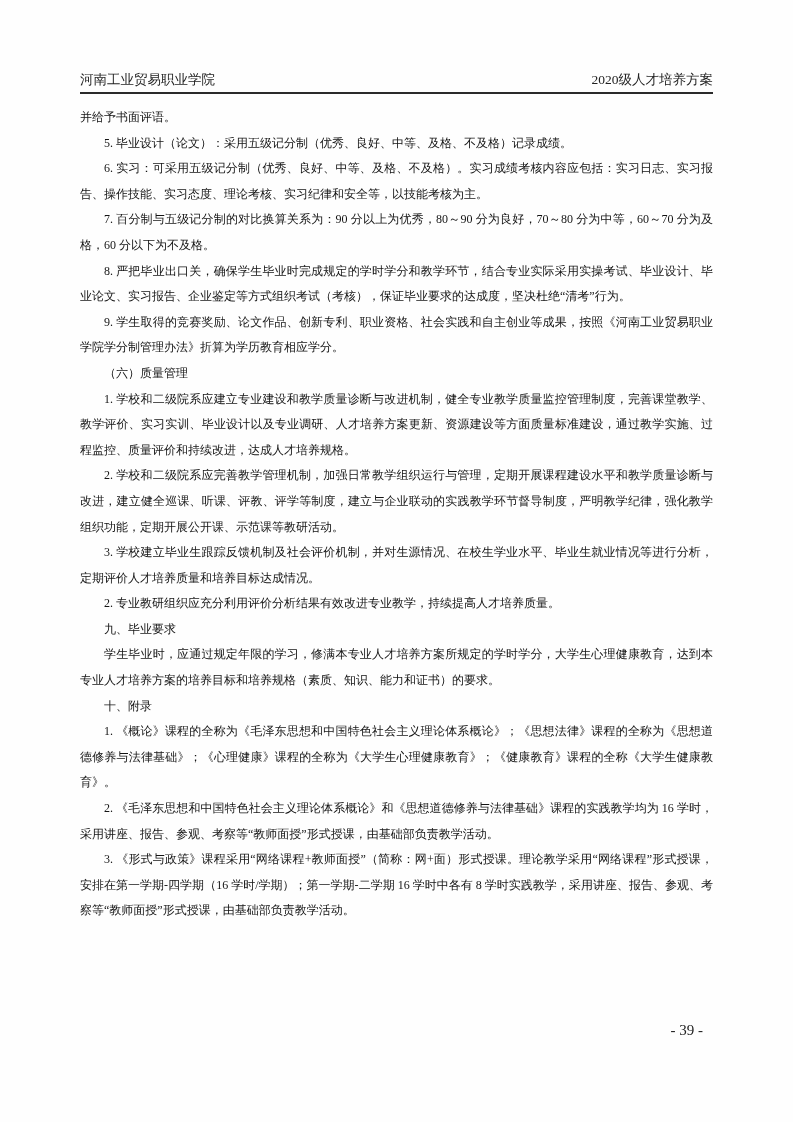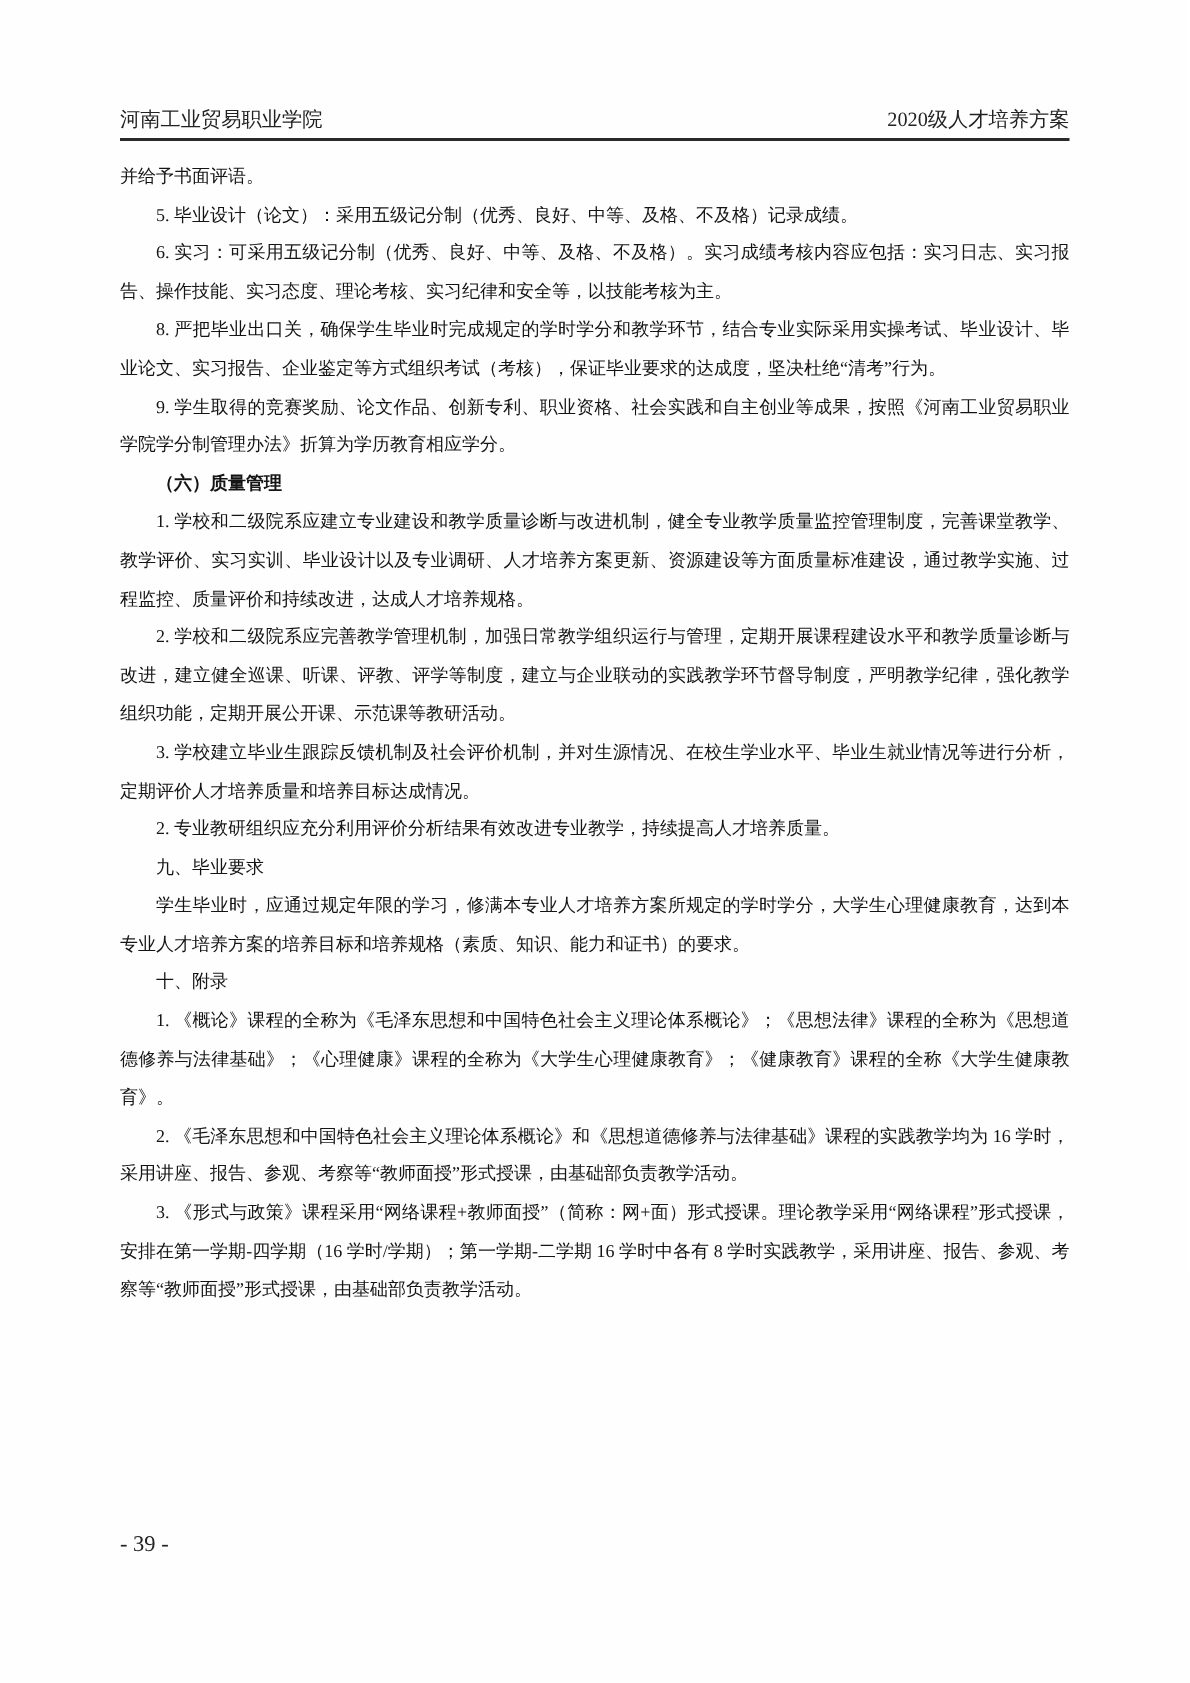"7. 百分制与五级记分制的对比换算关系为：90 分以上为优秀，80～90" p.para { html: none -> <p>7. 百分制与五级记分制的对比换算关系为：90 分以上为优秀，80～90 分为良好，70～80 分为中等，60～70 分为及格，60 分以下为不及格。</p> }
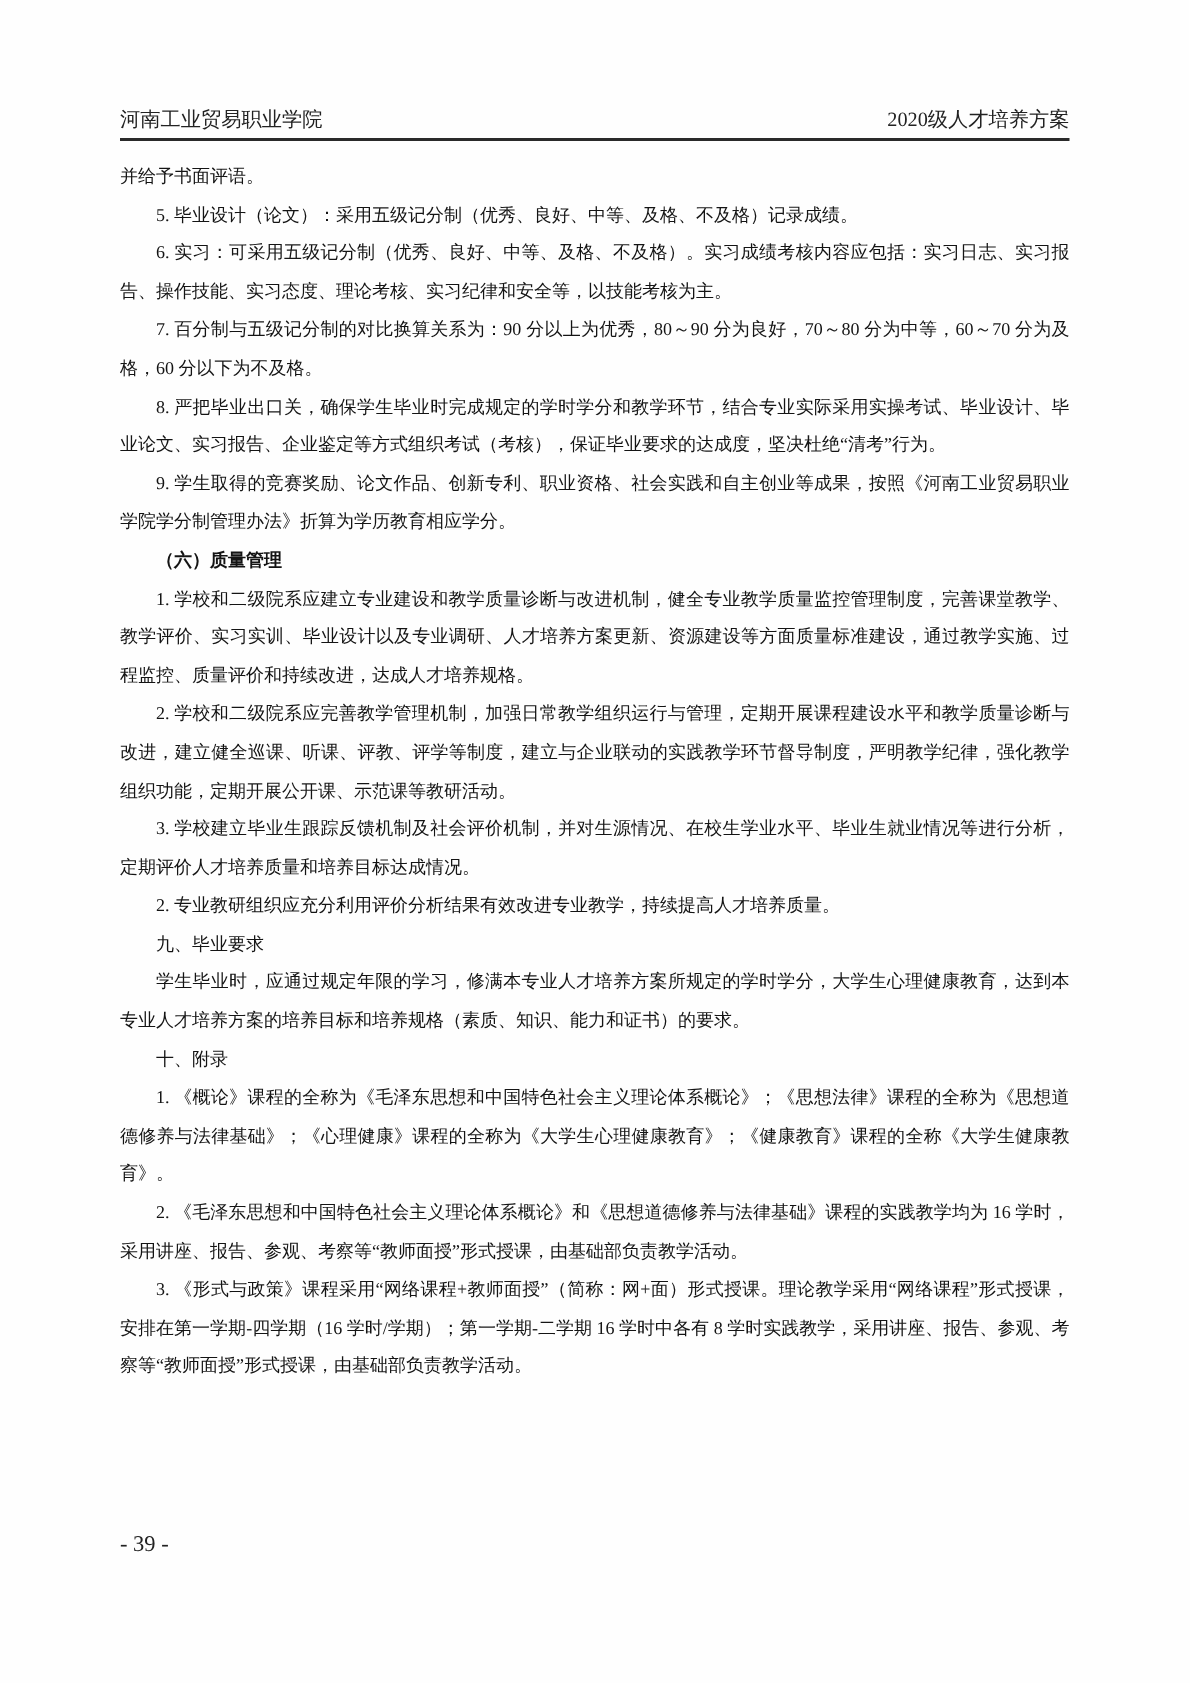"（六）质量管理" .h-sub { font-weight: bold -> normal }
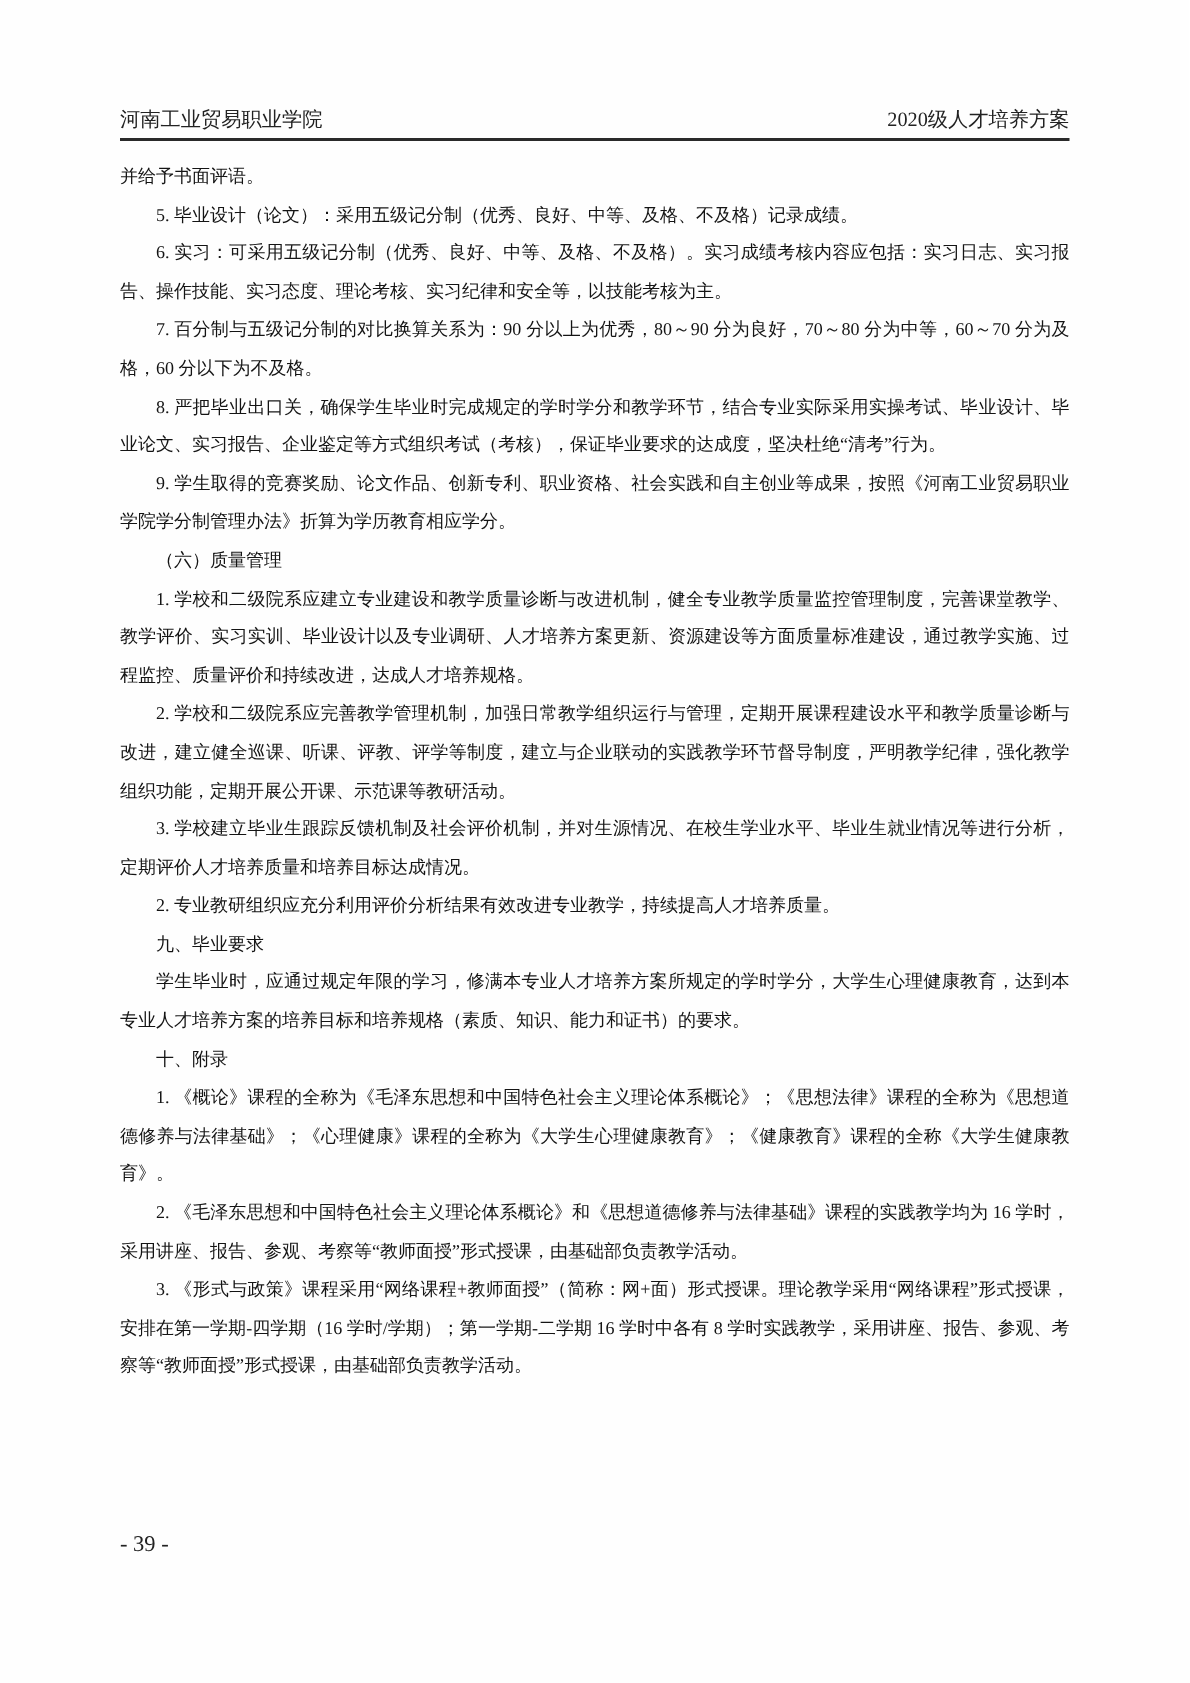"- 39 -" .footer { text-align: left -> right }
